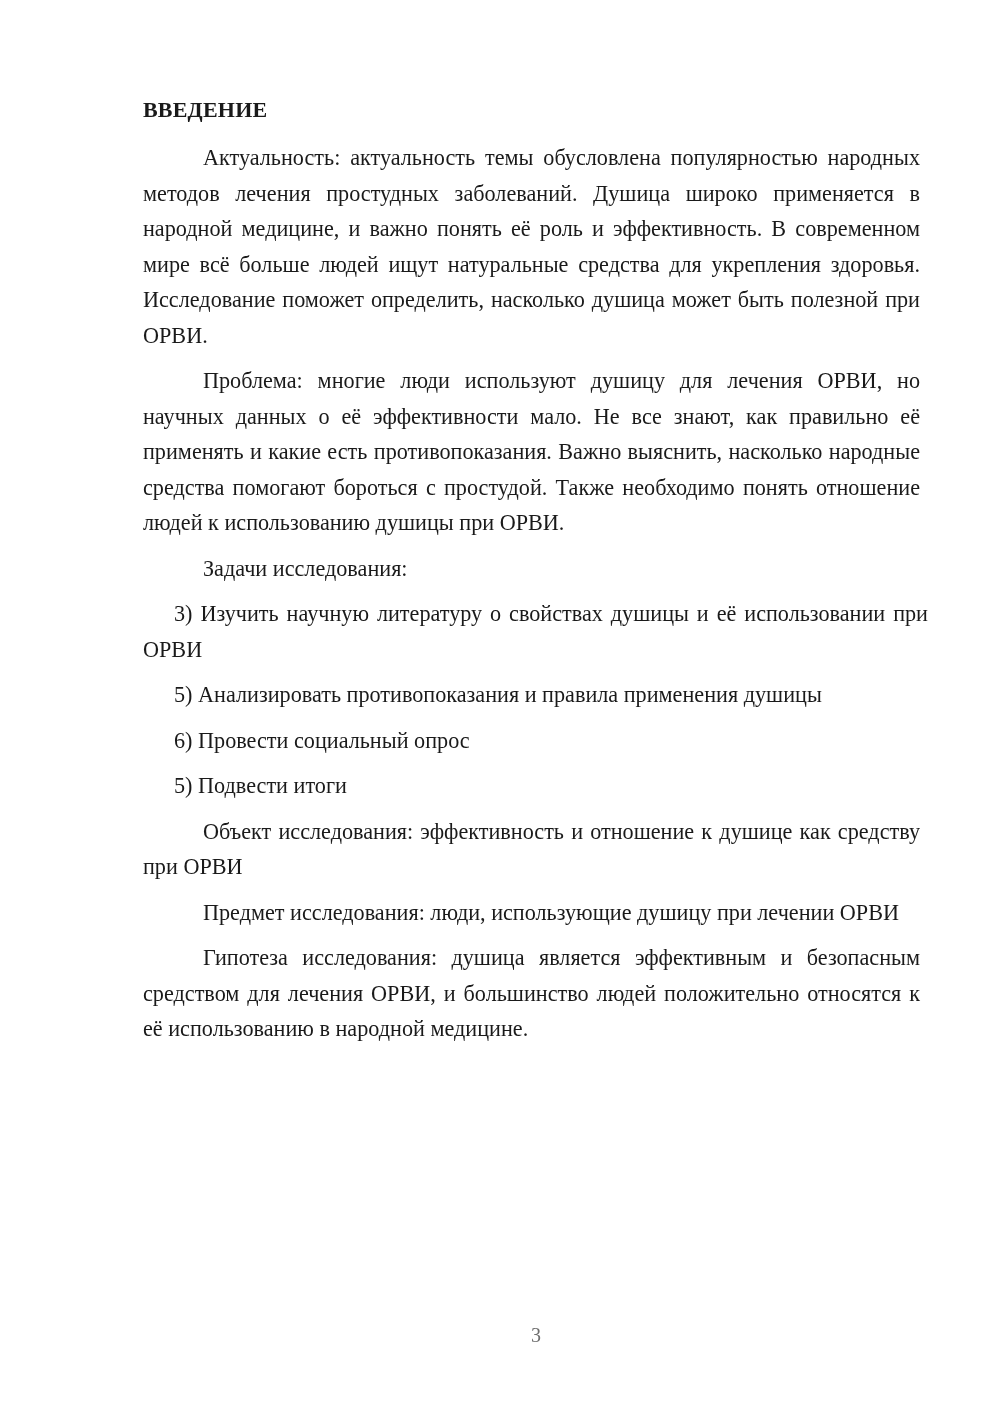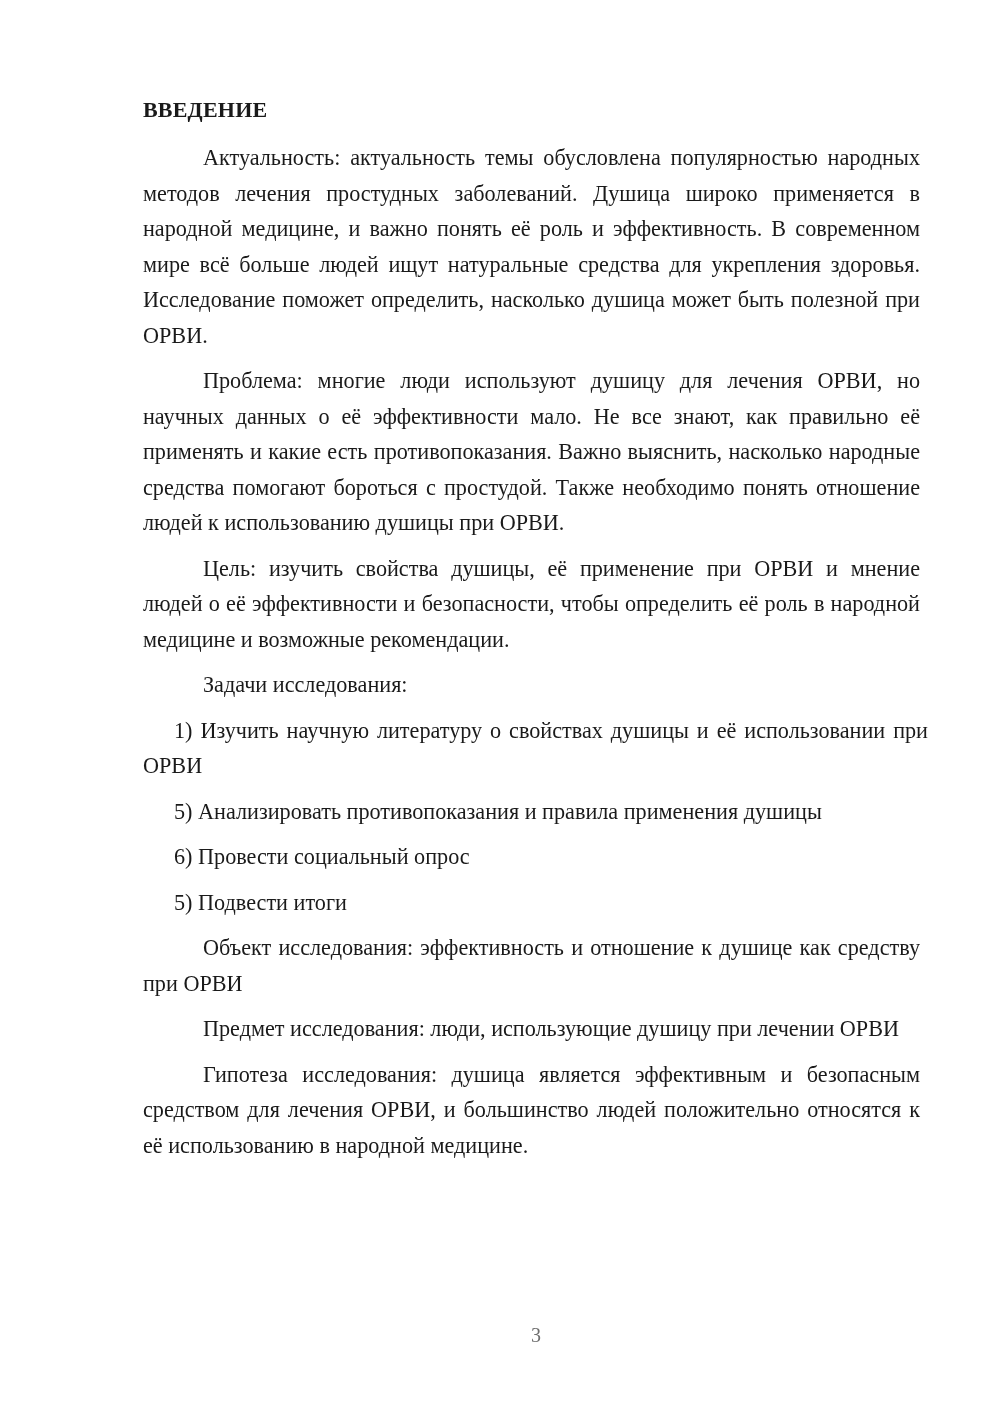"Цель: изучить свойства душицы, её" p.para { html: <p>Цель: изучить свойства душицы, её применение при ОРВИ и мнение людей о её эффективности и безопасности, чтобы определить её роль в народной медицине и возможные рекомендации.</p> -> none }
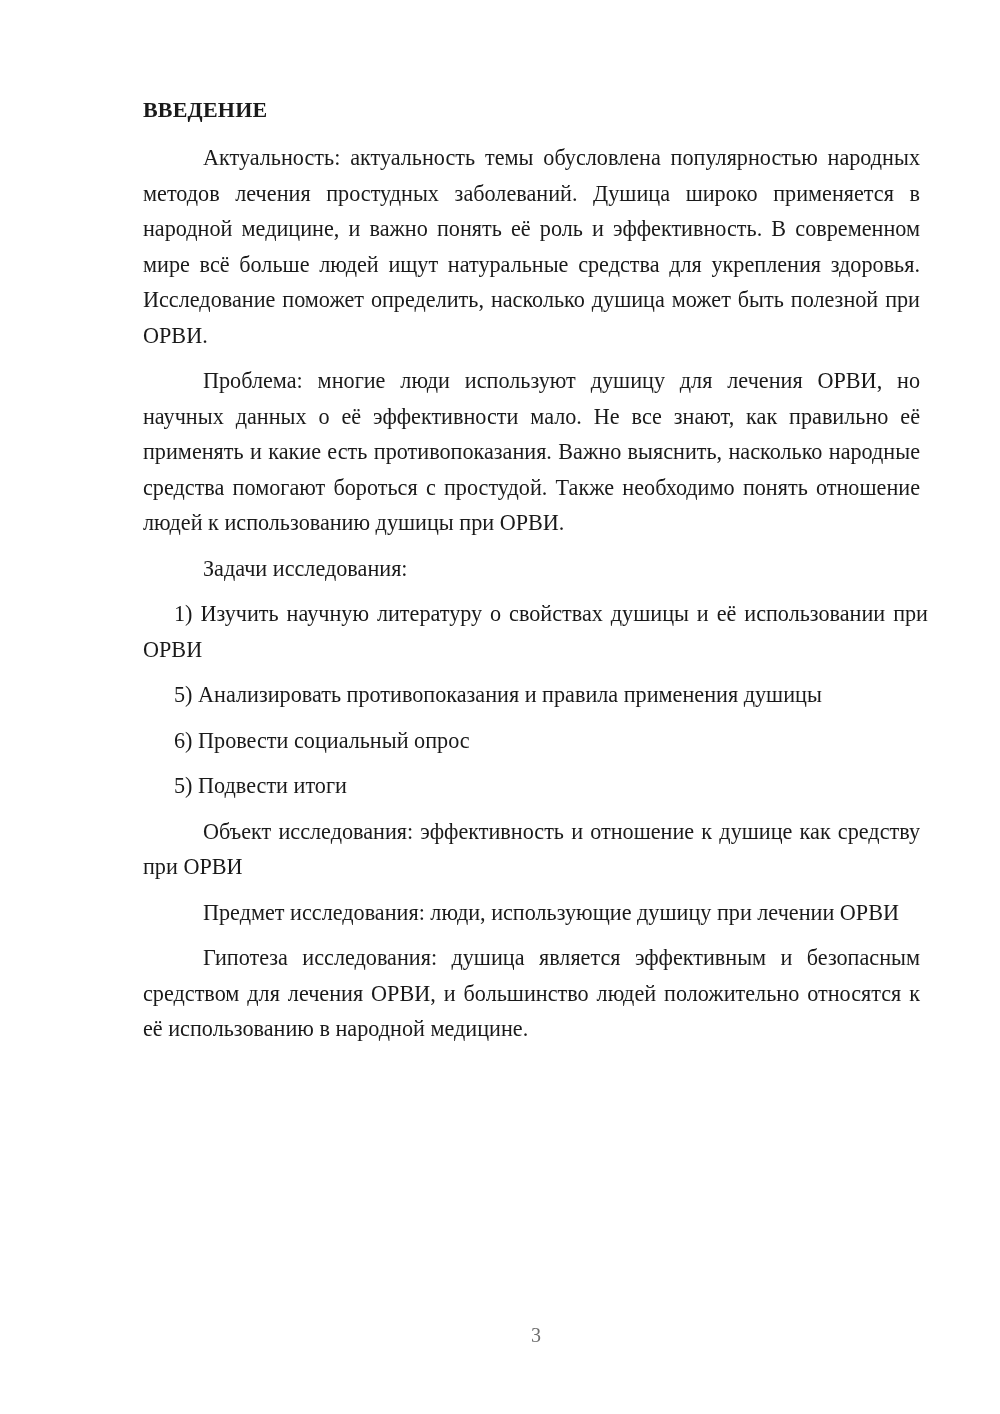"1) Изучить научную литературу о" p.task { text: 1 -> 3 }
